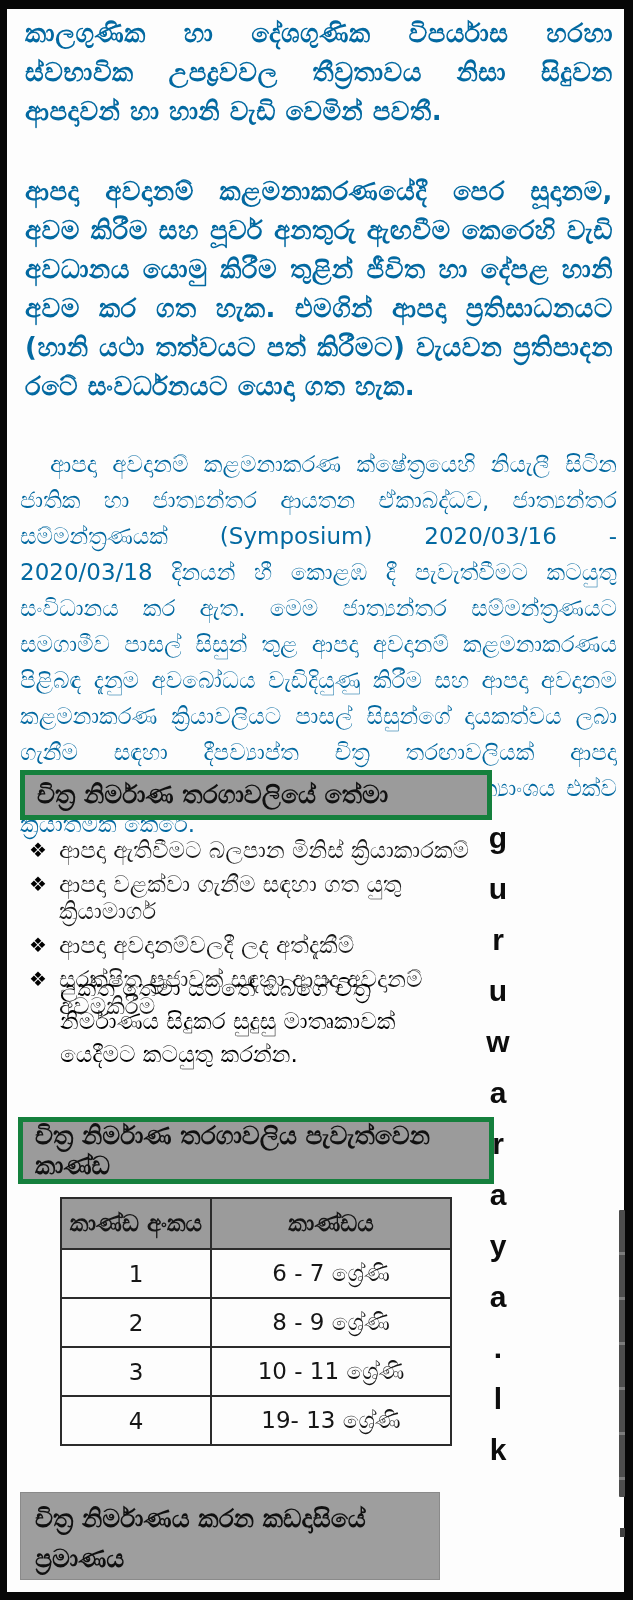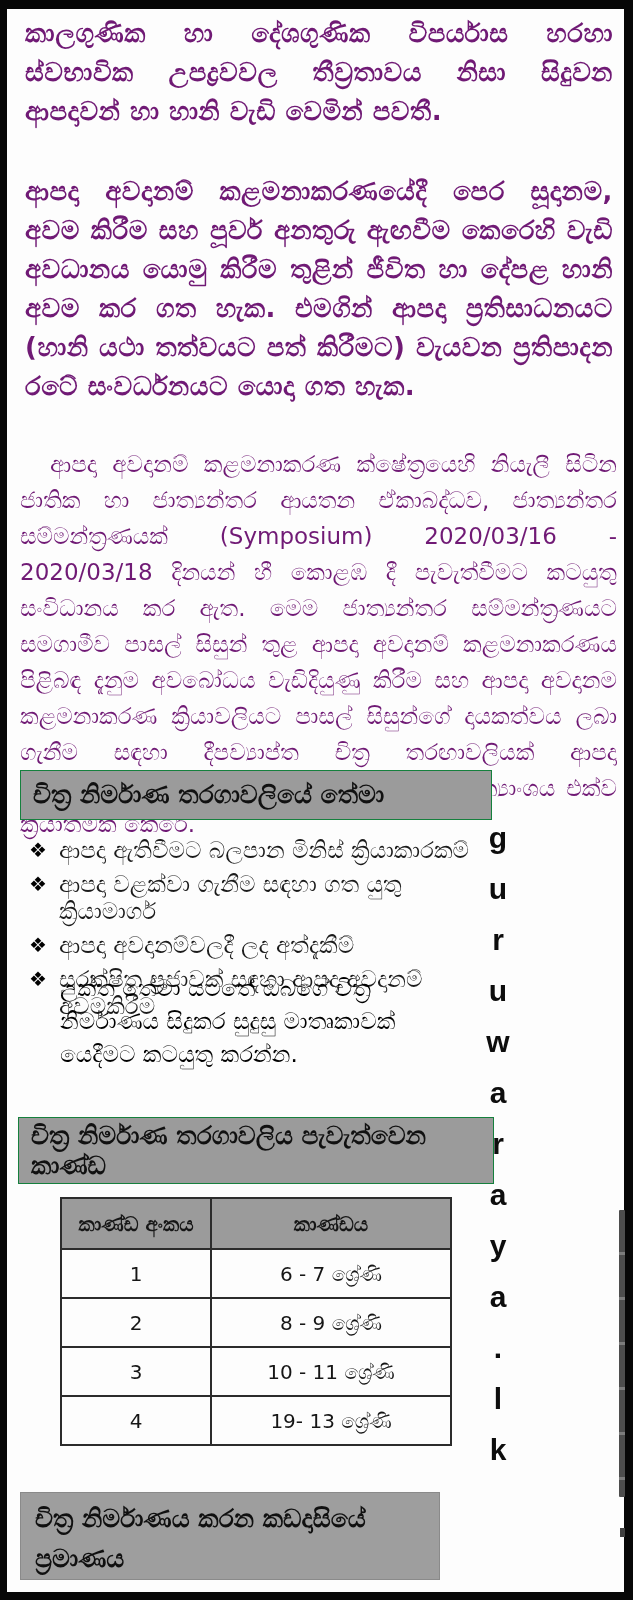"කාලගුණික හා දේශගුණික විපර්යාස හරහා" .para { color: #701a75 -> #0369a1 }
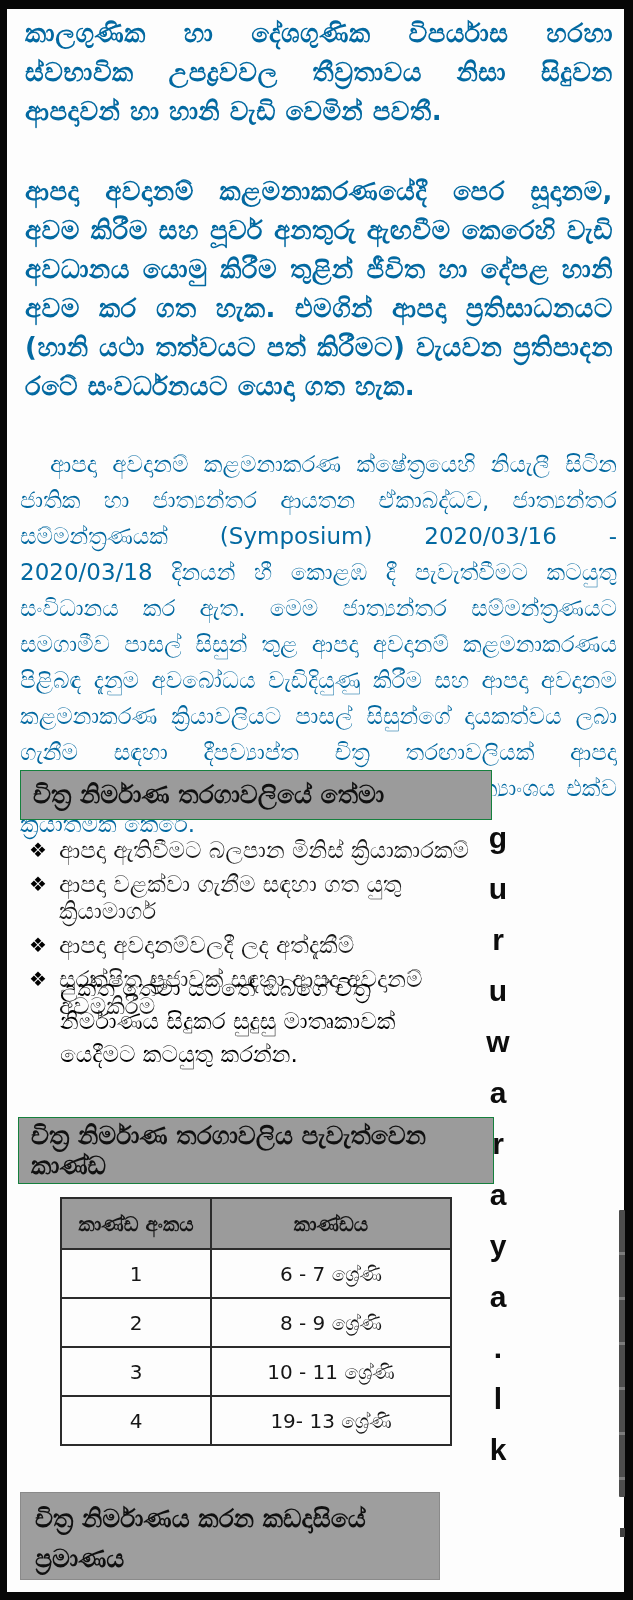"චිත්‍ර නිර්මාණ තරගාවලියේ තේමා" .gray-bar { border: 1px solid #15803d -> 5px solid #15803d }
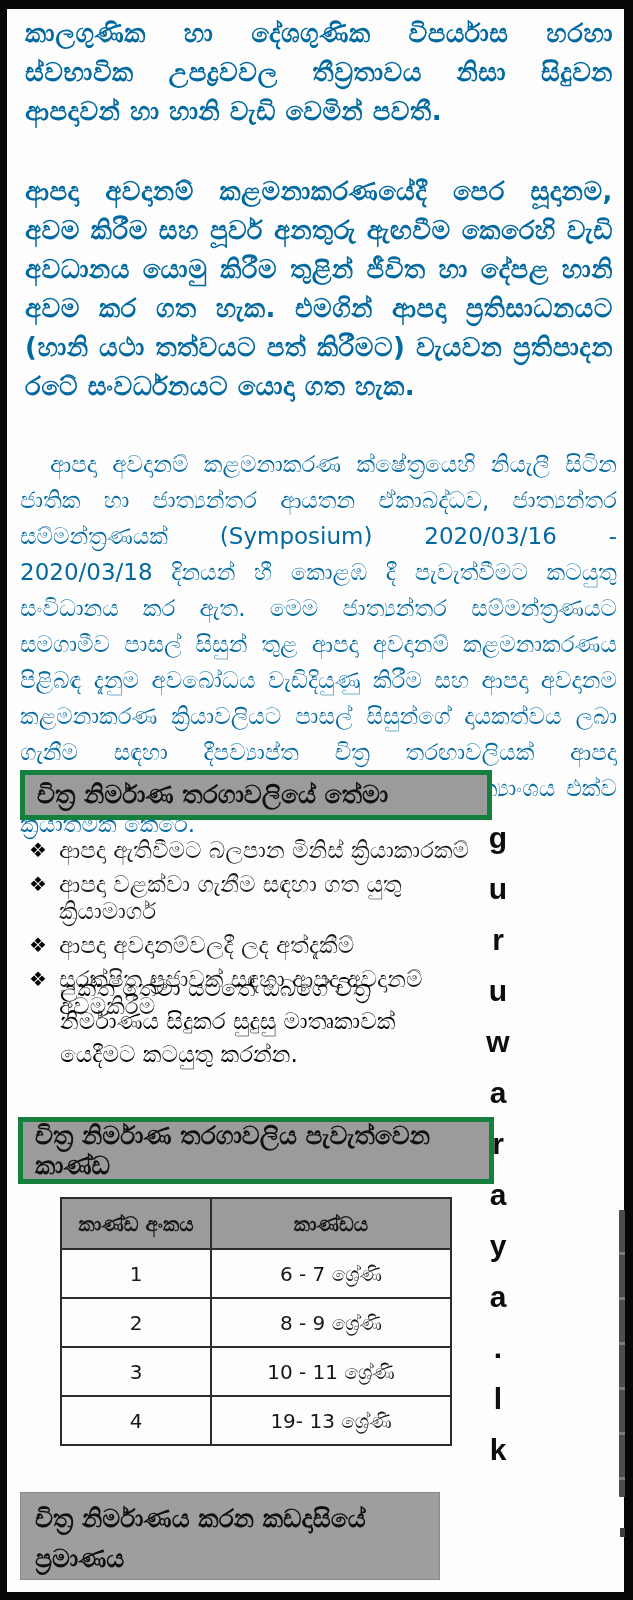"කාණ්ඩ අංකය" table.cat td,table.cat th { font-size: 20px -> 23px }
